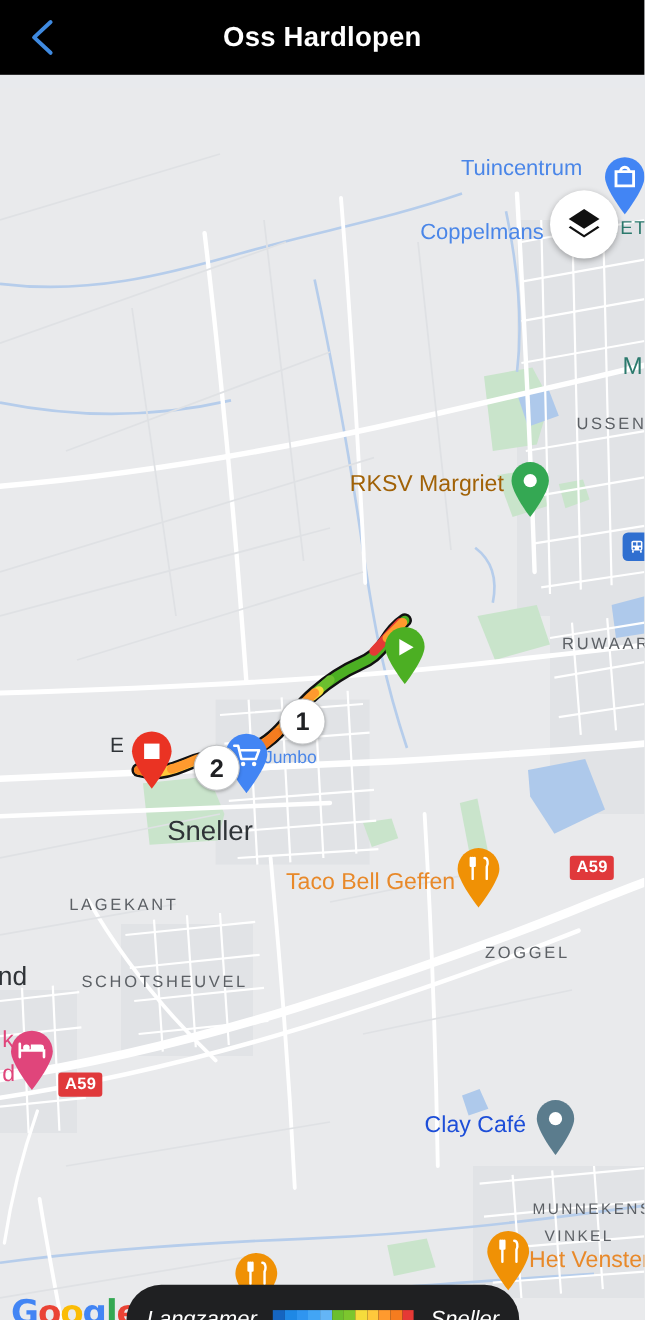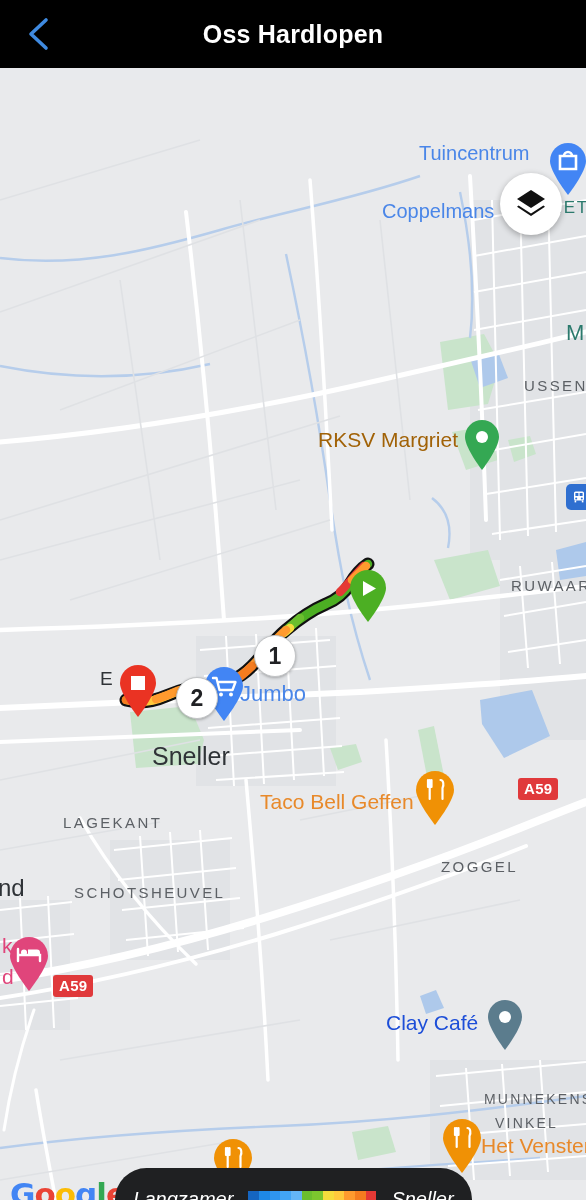"Jumbo" div.lbl { font-size: 22px -> 16px }
